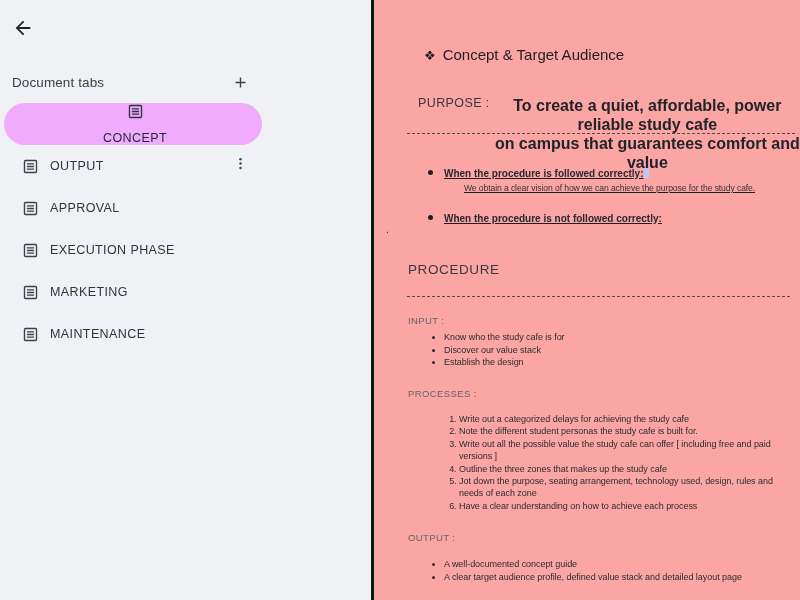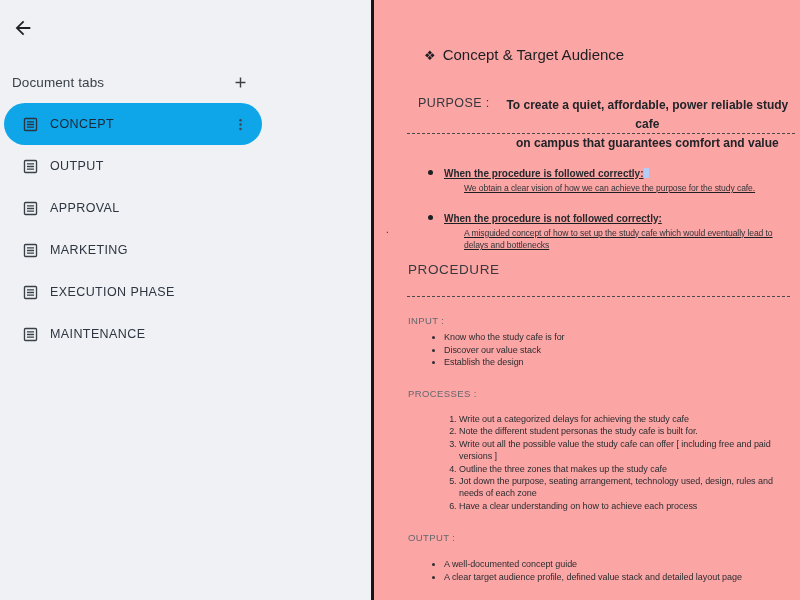"To create a quiet, affordable," .purpose-text { font-size: 12px -> 16px }
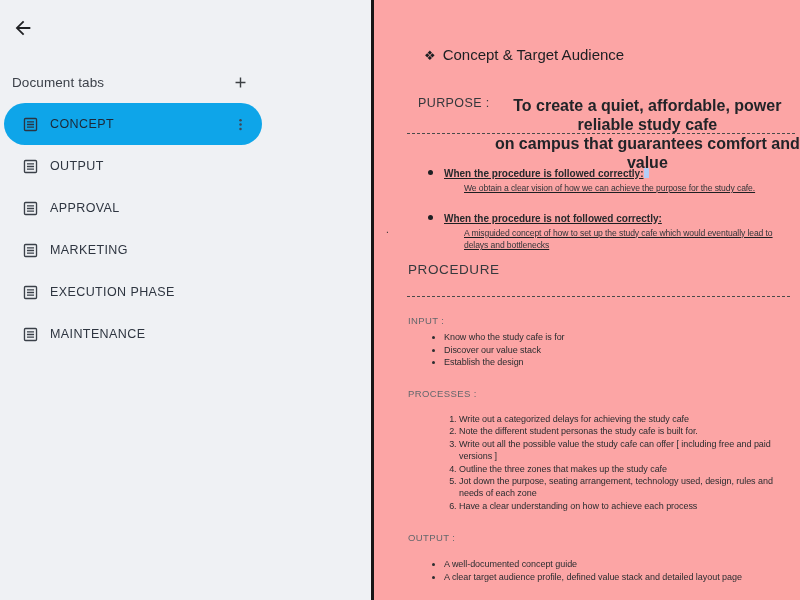"CONCEPT" .tab-row.selected { background: #0ea5e9 -> #f0abfc; flex-direction: none -> column }
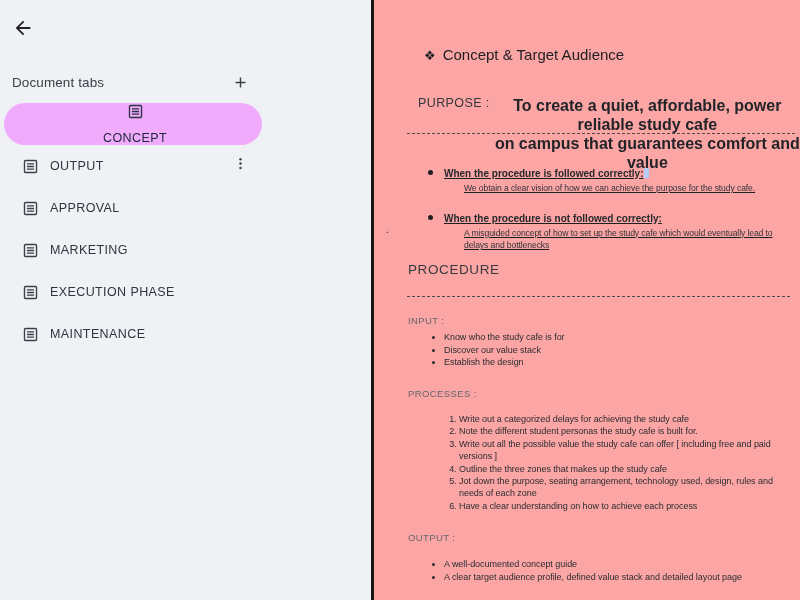"A misguided concept of how" div.tb-body { html: <div>A misguided concept of how to set up the study cafe which would eventually lead to delays and bottlenecks</div> -> none }
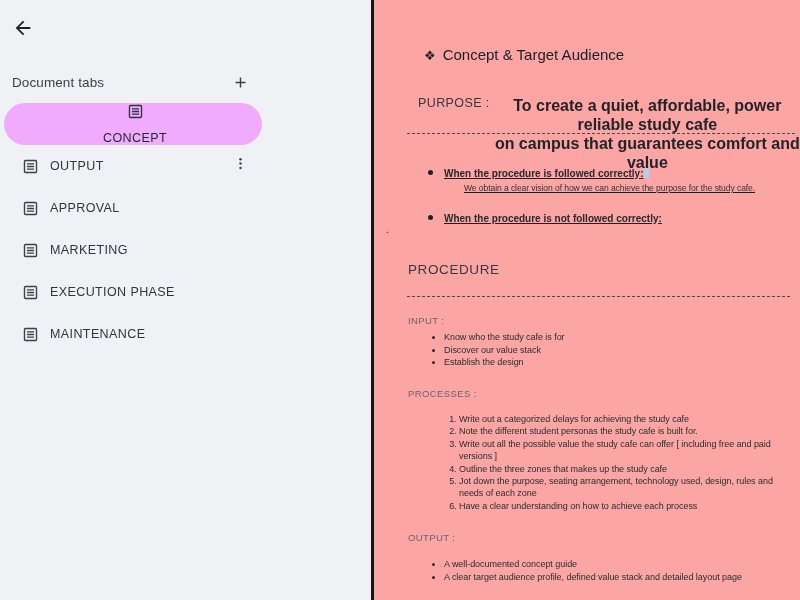"MARKETING" div.tab-row { order: before "EXECUTION PHASE" -> after "EXECUTION PHASE" }
